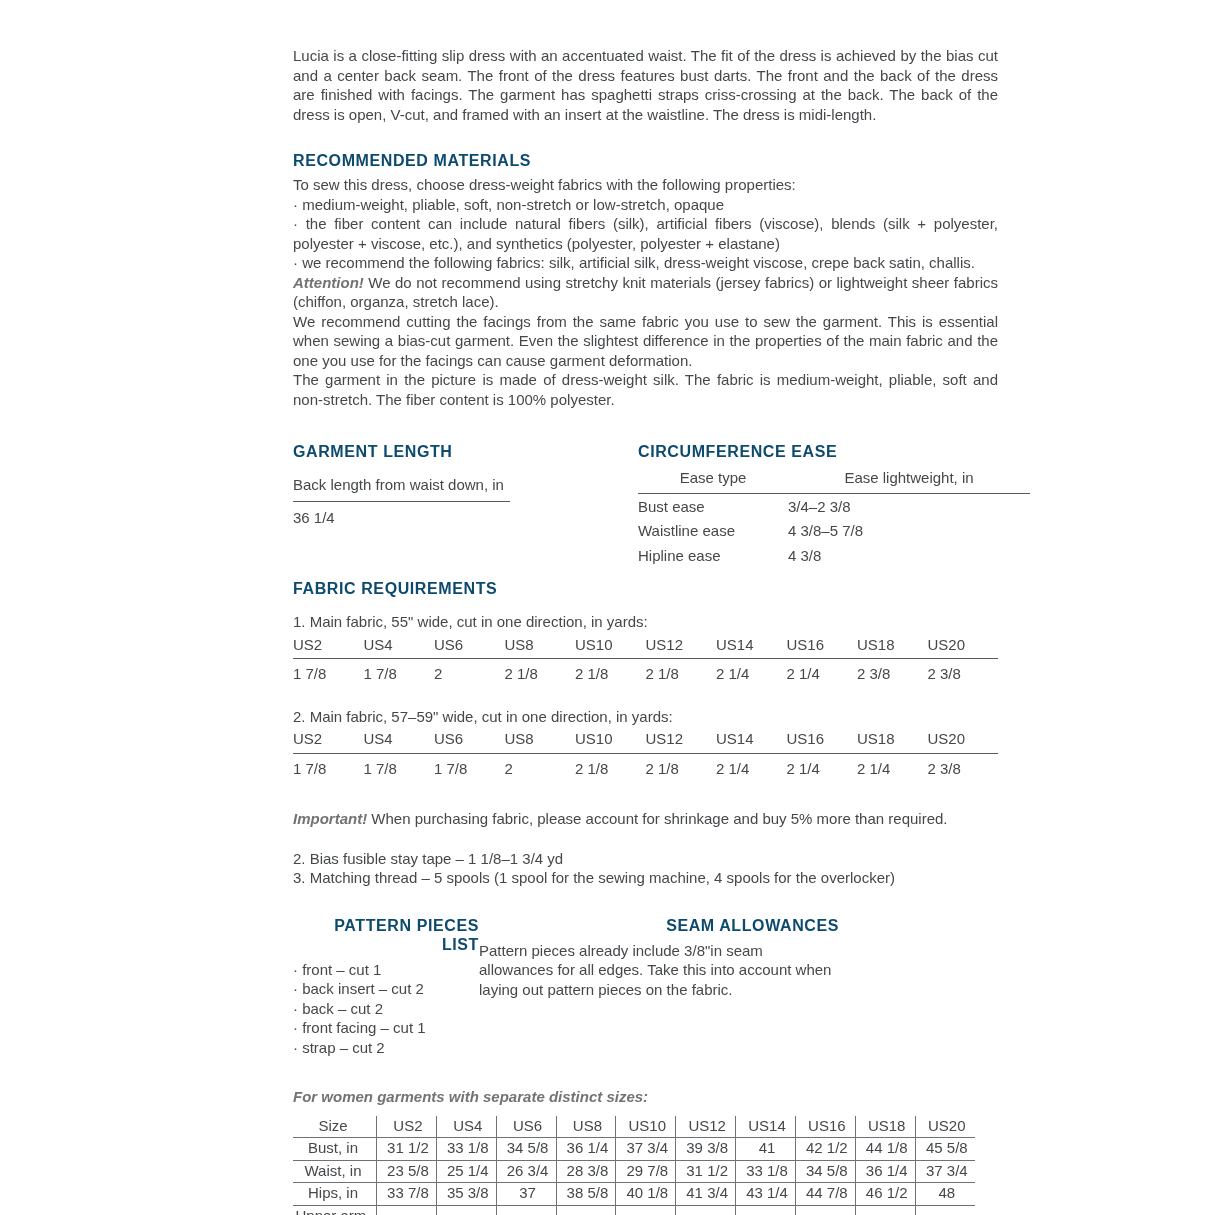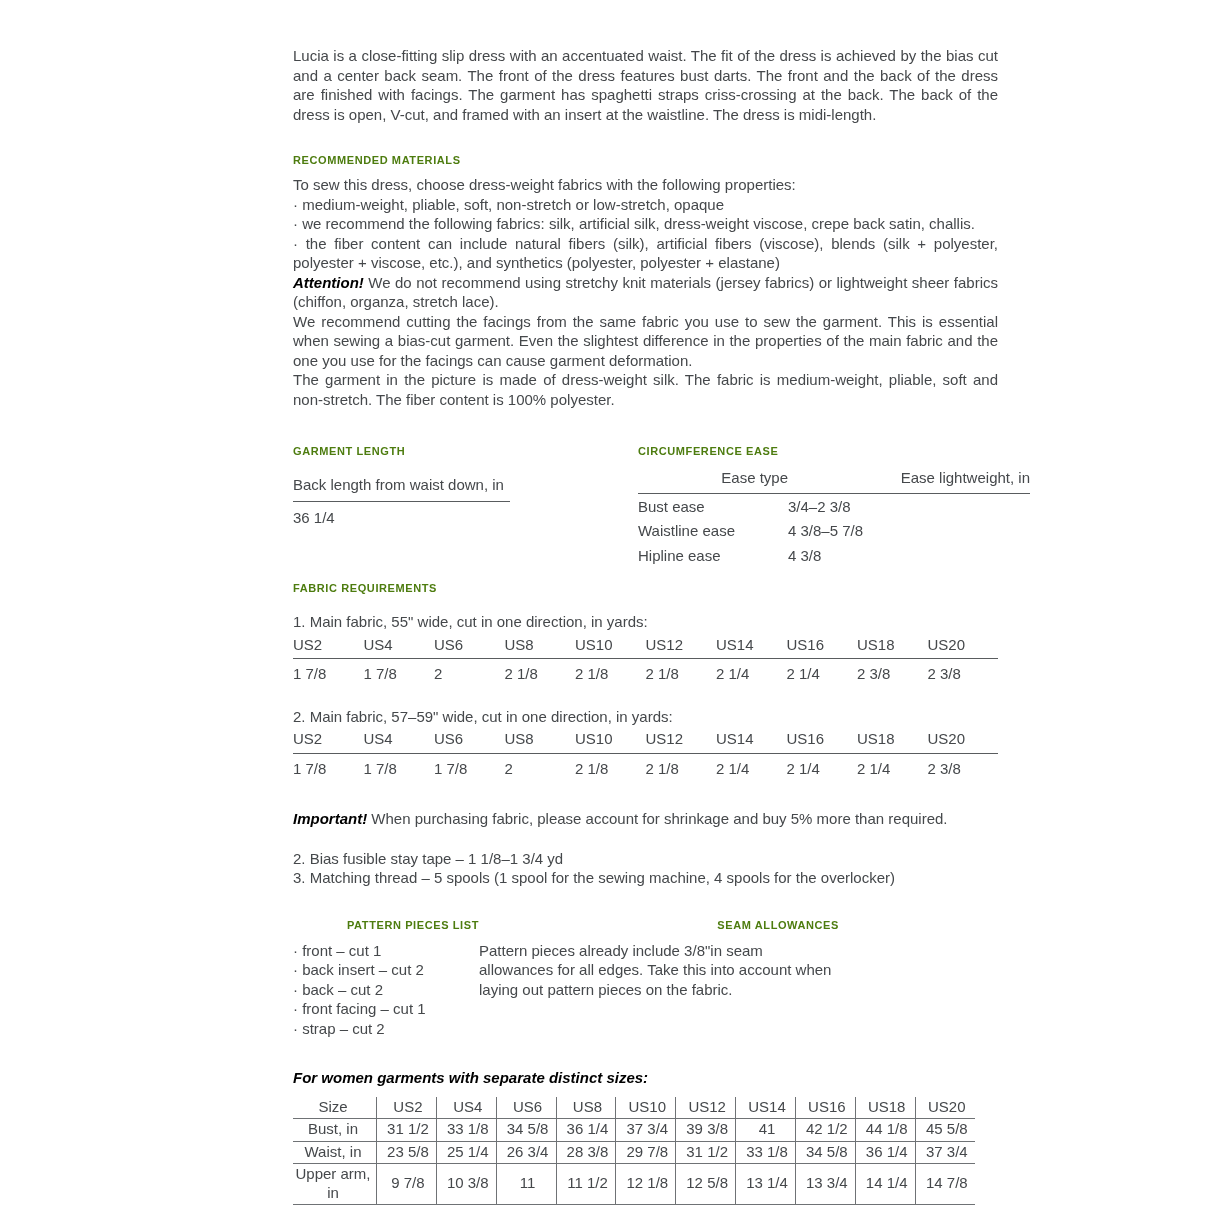"RECOMMENDED MATERIALS" .h { color: #4d7c0f -> #0c4a6e; font-size: 11px -> 16px }
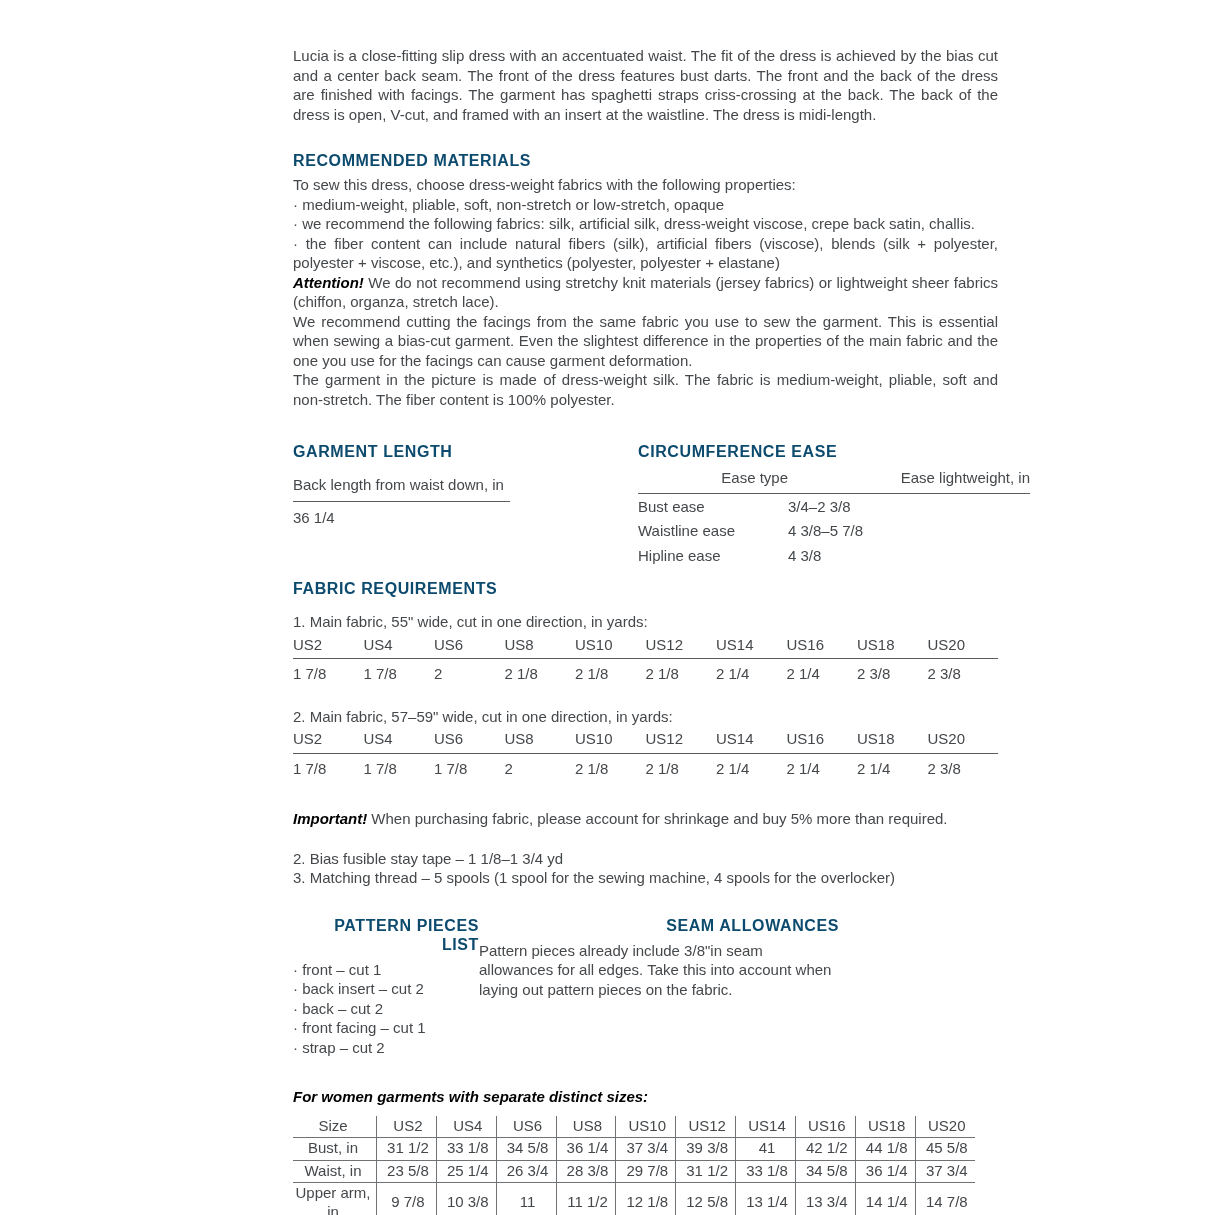"· we recommend the following" p.para { order: before "· the fiber content can" -> after "· the fiber content can" }
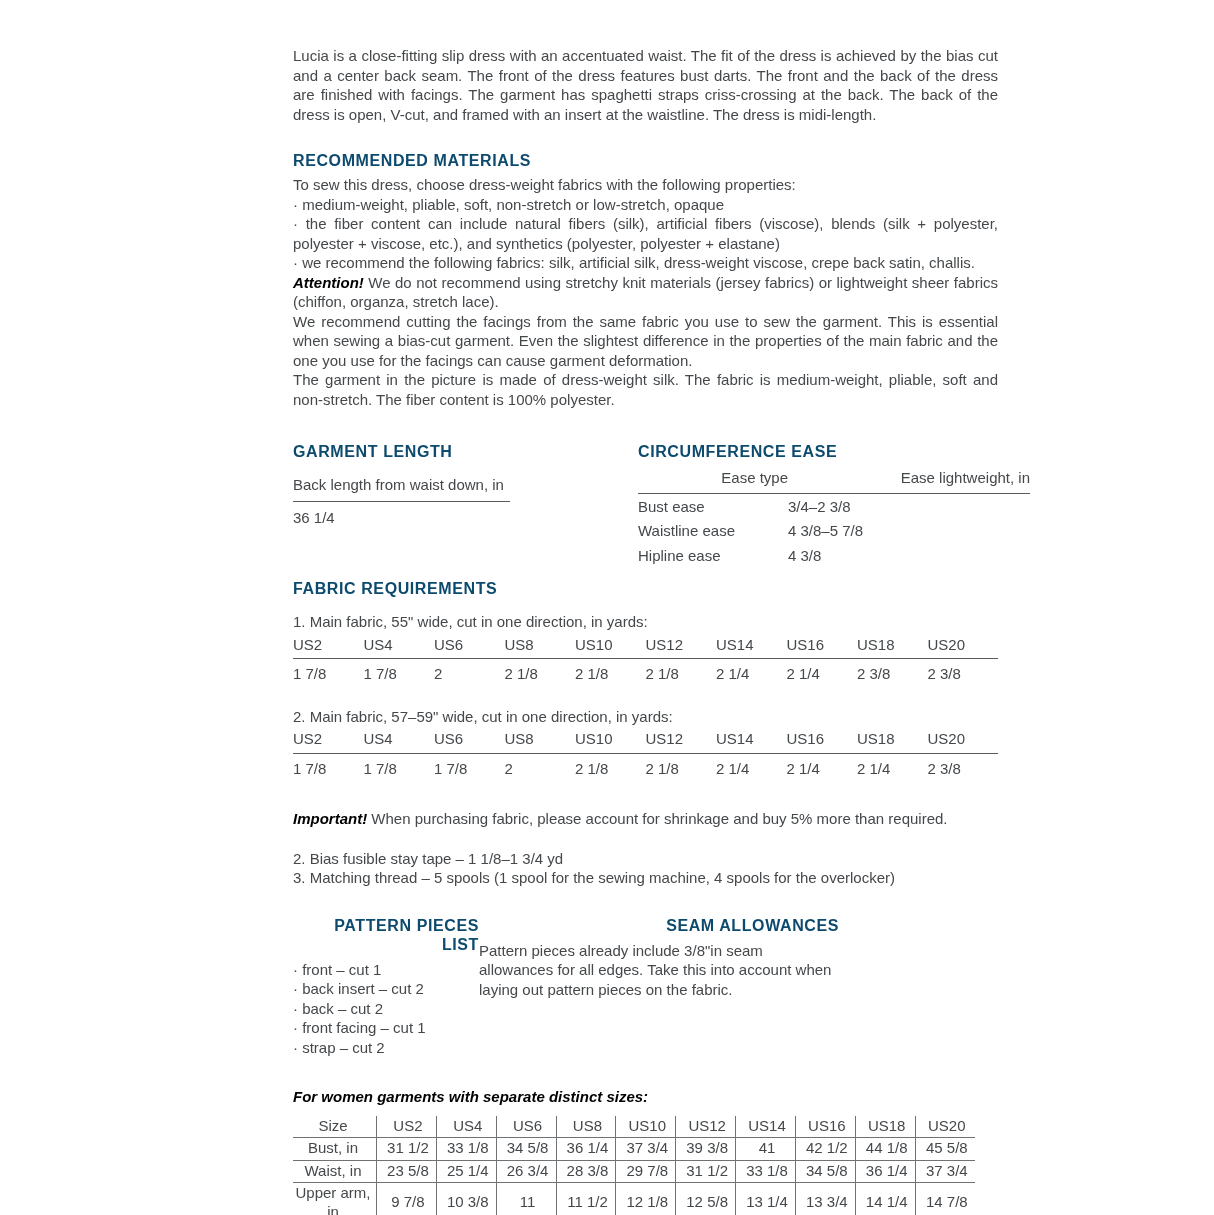"Attention!" .bi { color: #000000 -> #737373 }
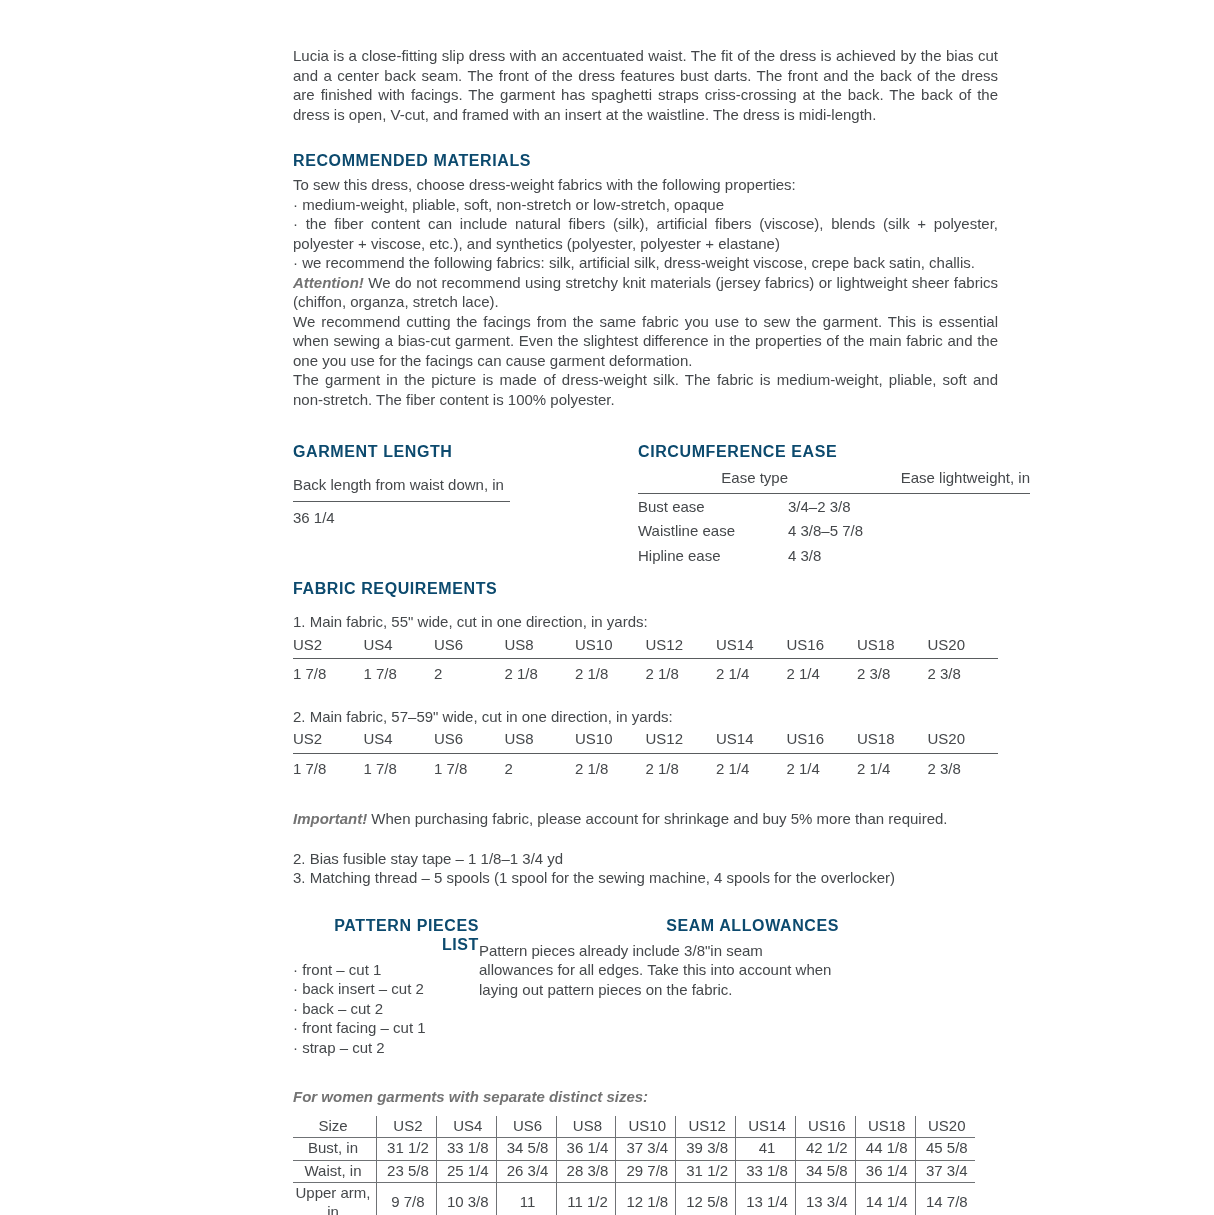"Ease type" .ease-table th { text-align: right -> center }
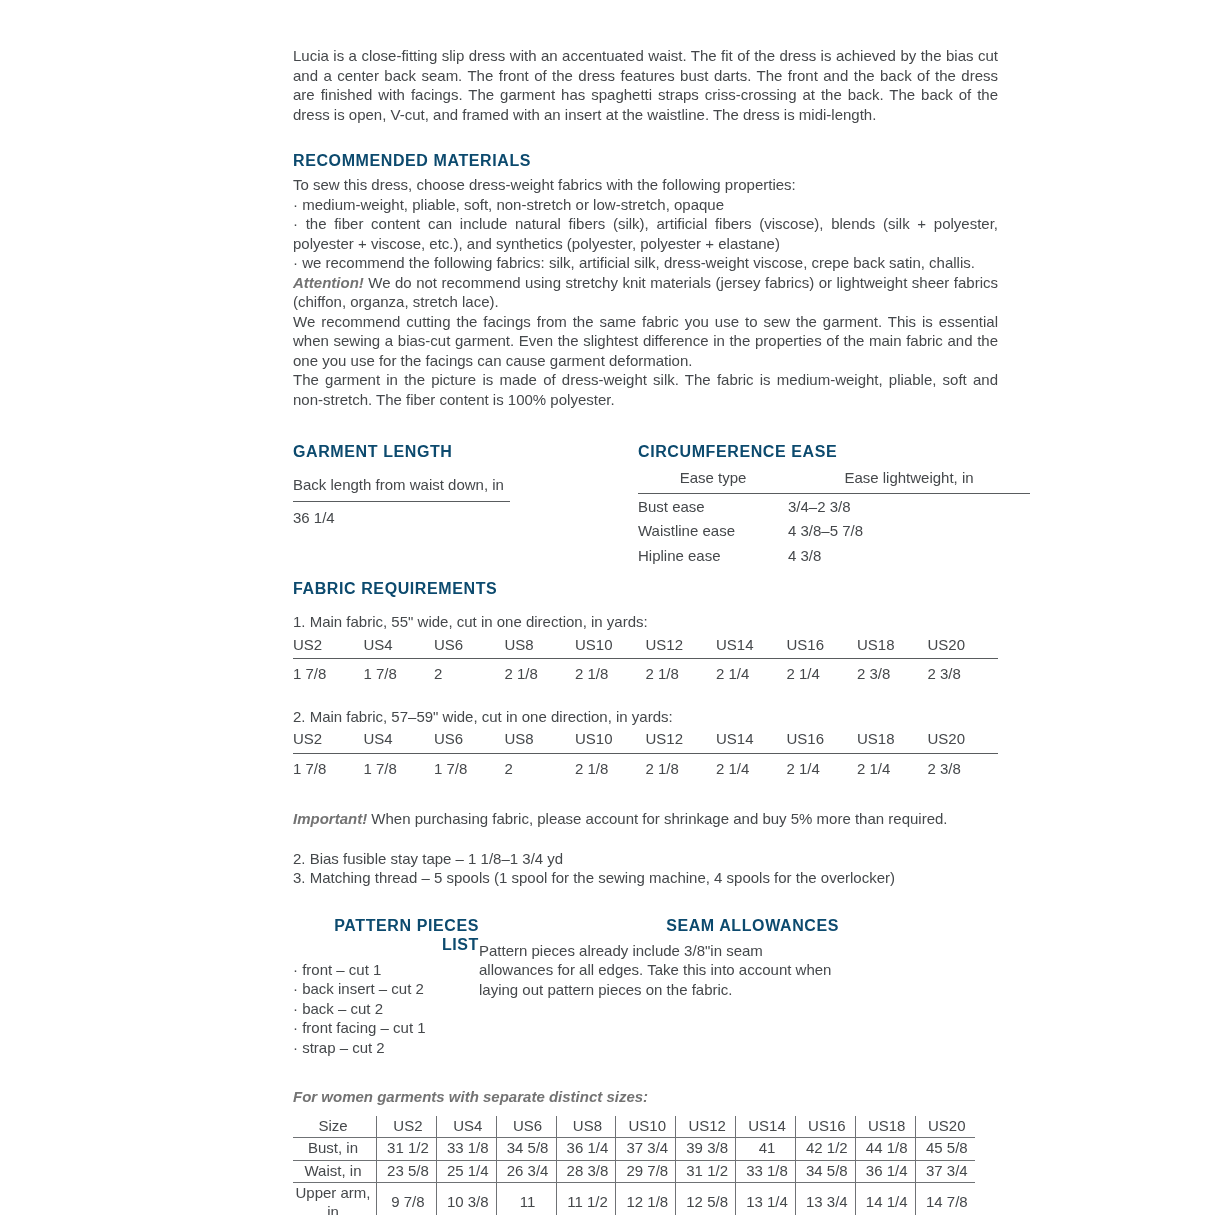"Hips, in" tr { html: none -> <tr> <td>Hips, in</td> <td>33 7/8</td> <td>35 3/8</td> <td>37</td> <td>38 5/8</td> <td>40 1/8</td> <td>41 3/4</td> <td>43 1/4</td> <td>44 7/8</td> <td>46 1/2</td> <td>48</td> </tr> }
